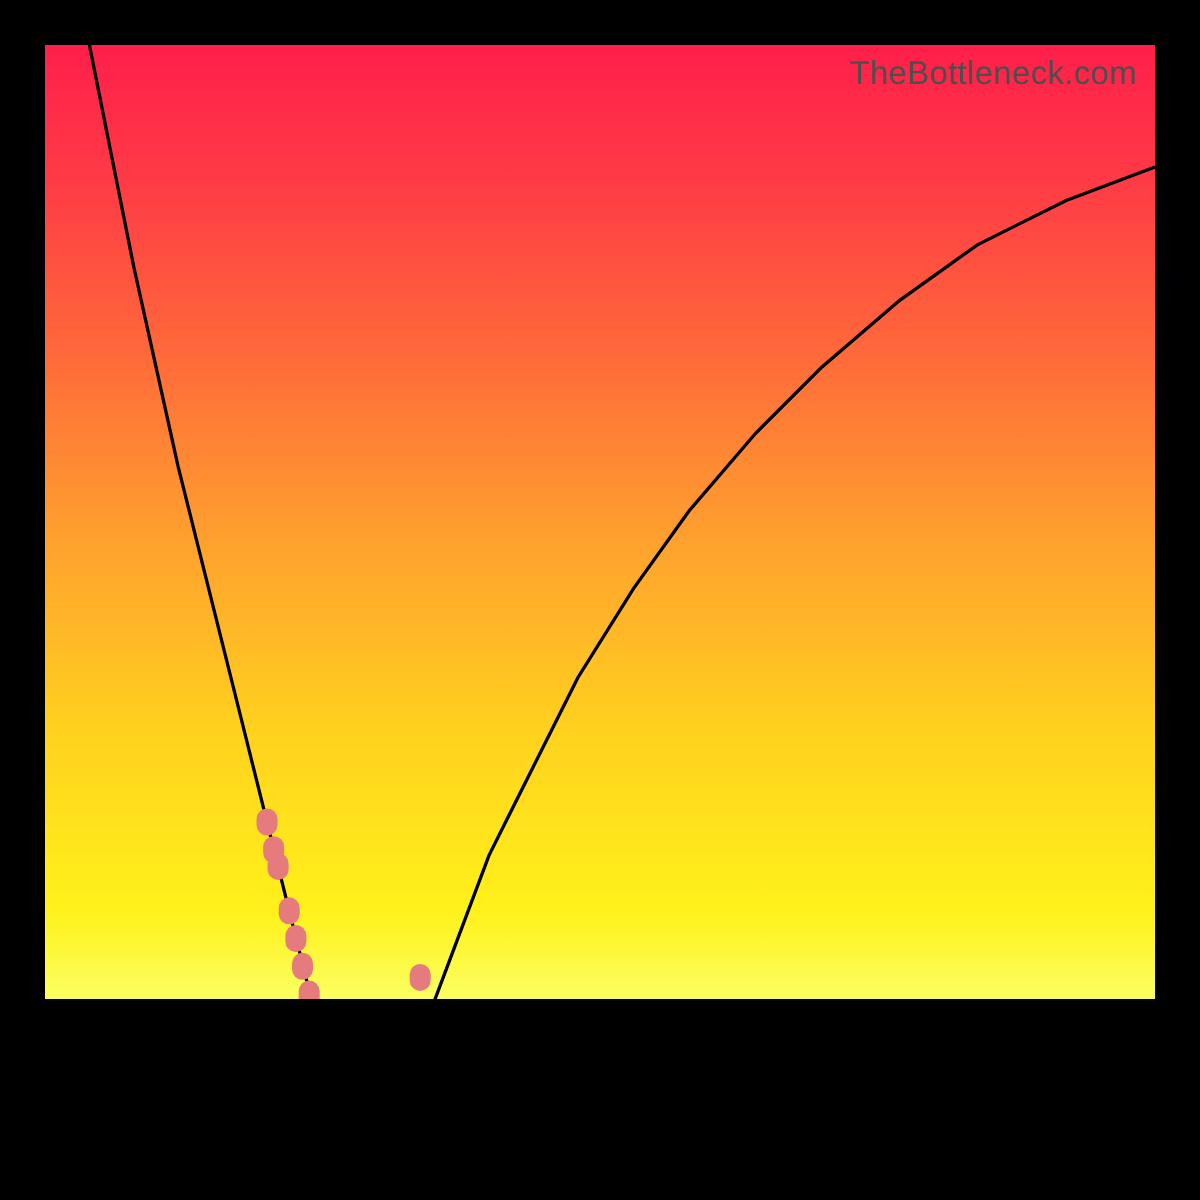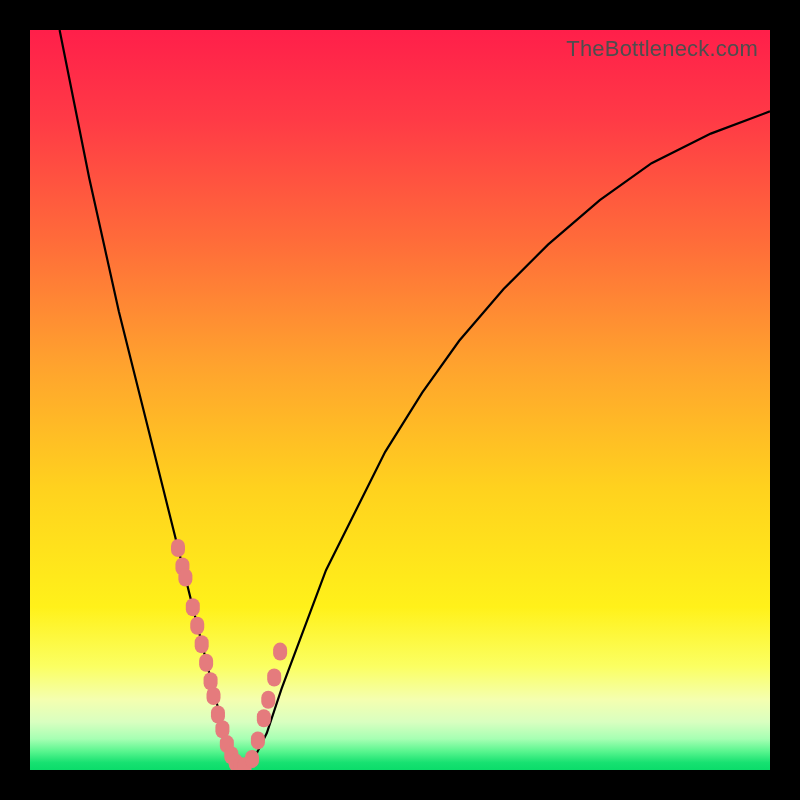"TheBottleneck.com" .plot { height: 740px -> 636px }
